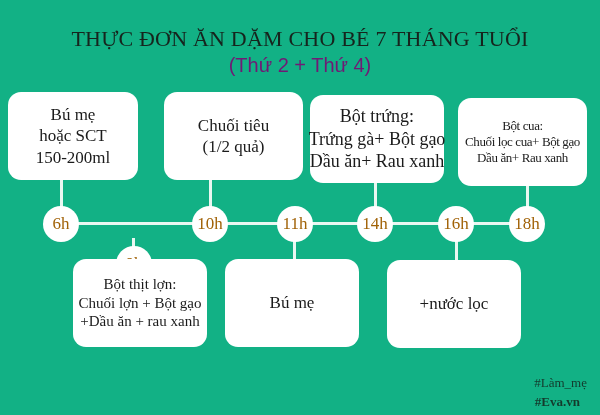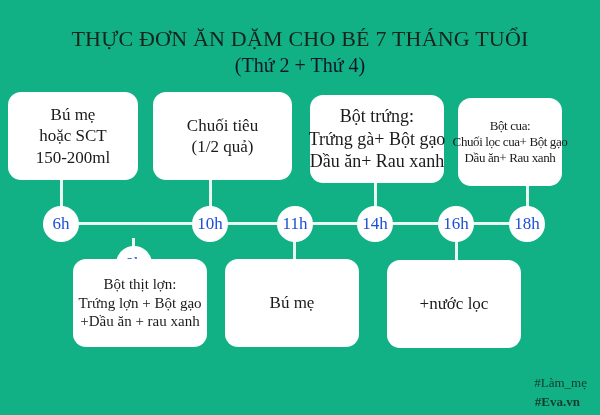"(Thứ 2 + Thứ 4)" .subtitle { color: #0f172a -> #701a75; font-family: Liberation Serif, serif -> Liberation Sans, sans-serif }
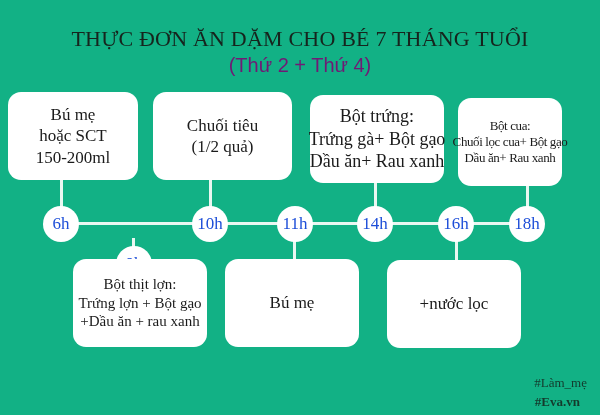"Chuối tiêu" div.box { left: 153px -> 164px }
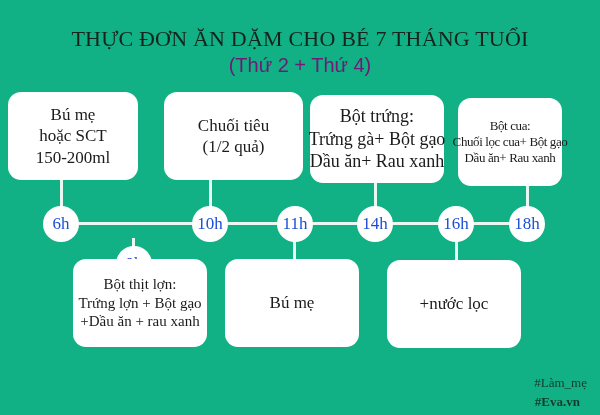"Bột cua:" div.box { width: 104px -> 129px }
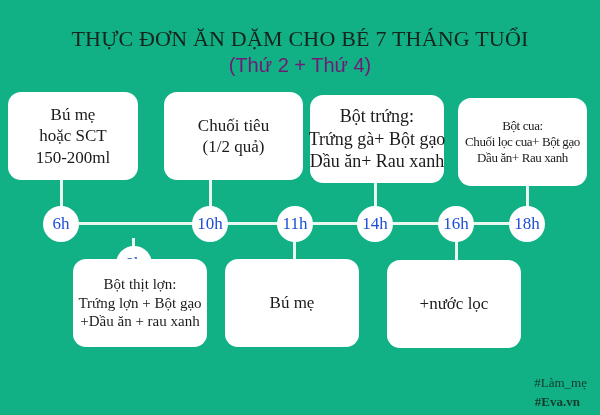"6h" .node { color: #1d4ed8 -> #a16207 }
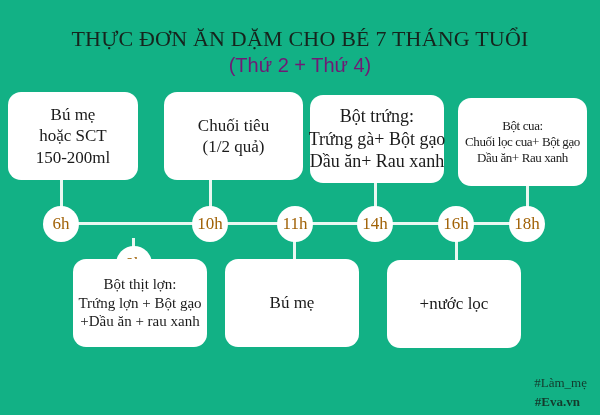"Trứng lợn + Bột gạo" span { text: Trứng -> Chuối }
